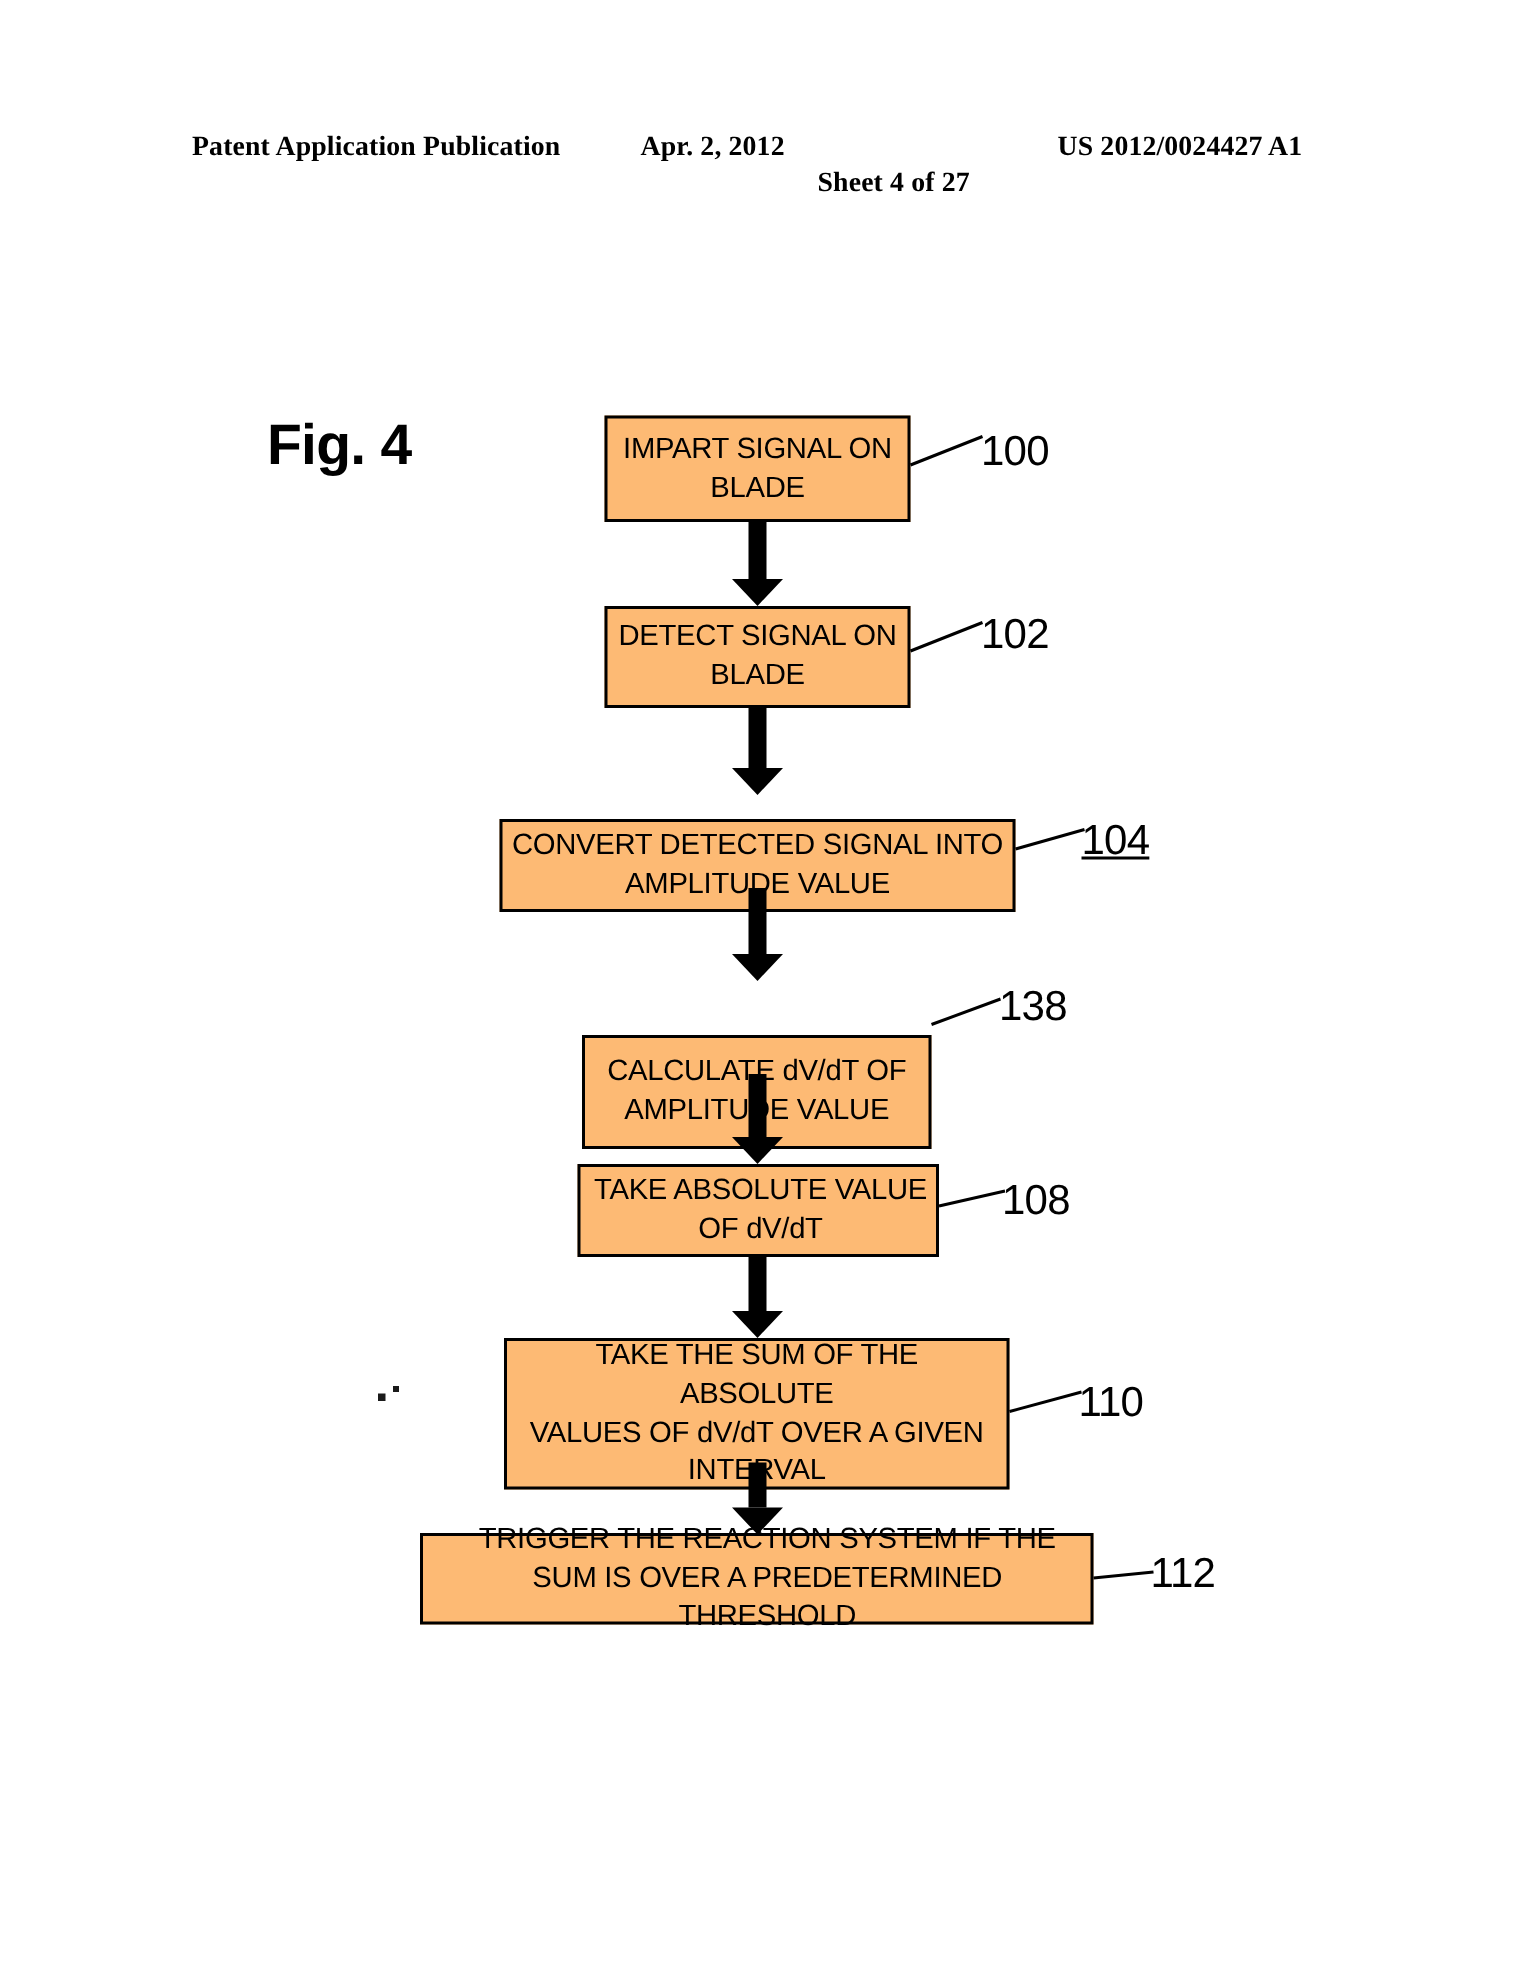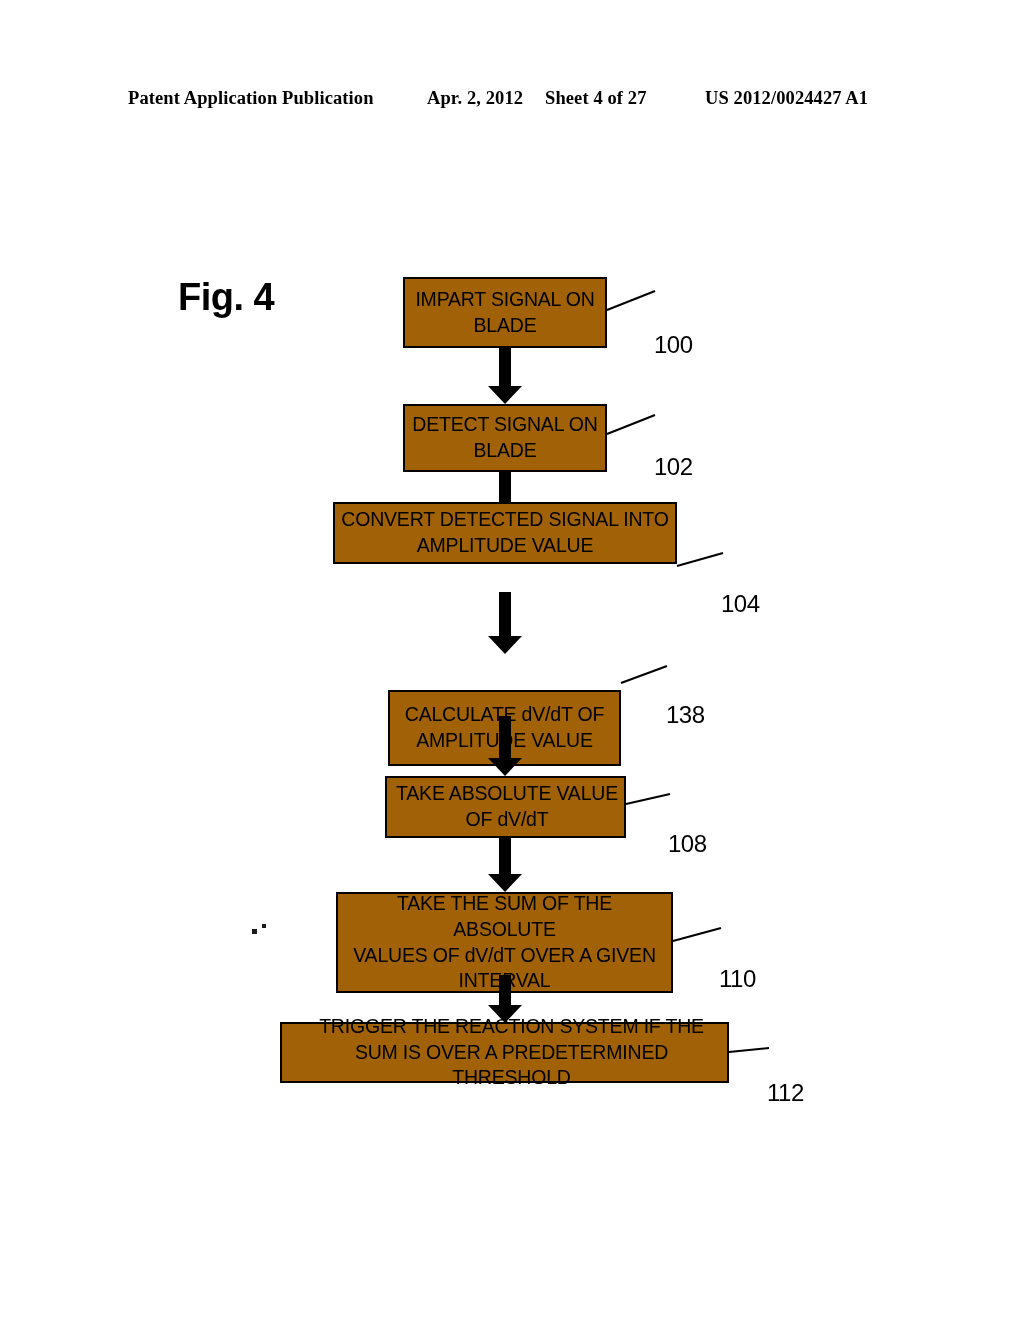"Sheet 4 of 27" #hdr-sheet { margin-top: none -> 24px }
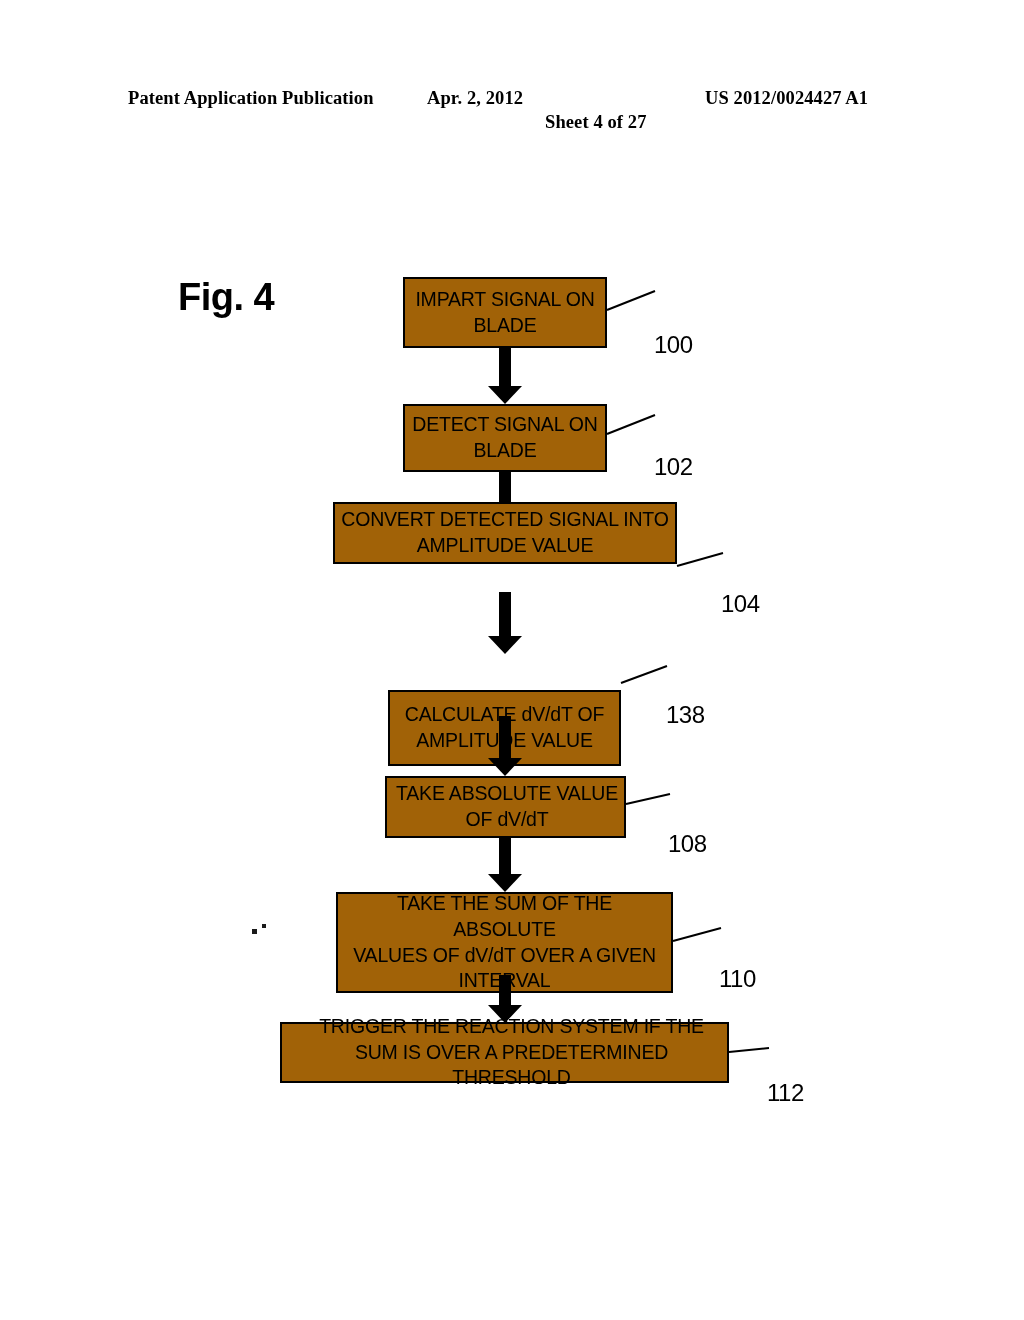"IMPART SIGNAL ON" .flow-box { background: #a16207 -> #fdba74 }
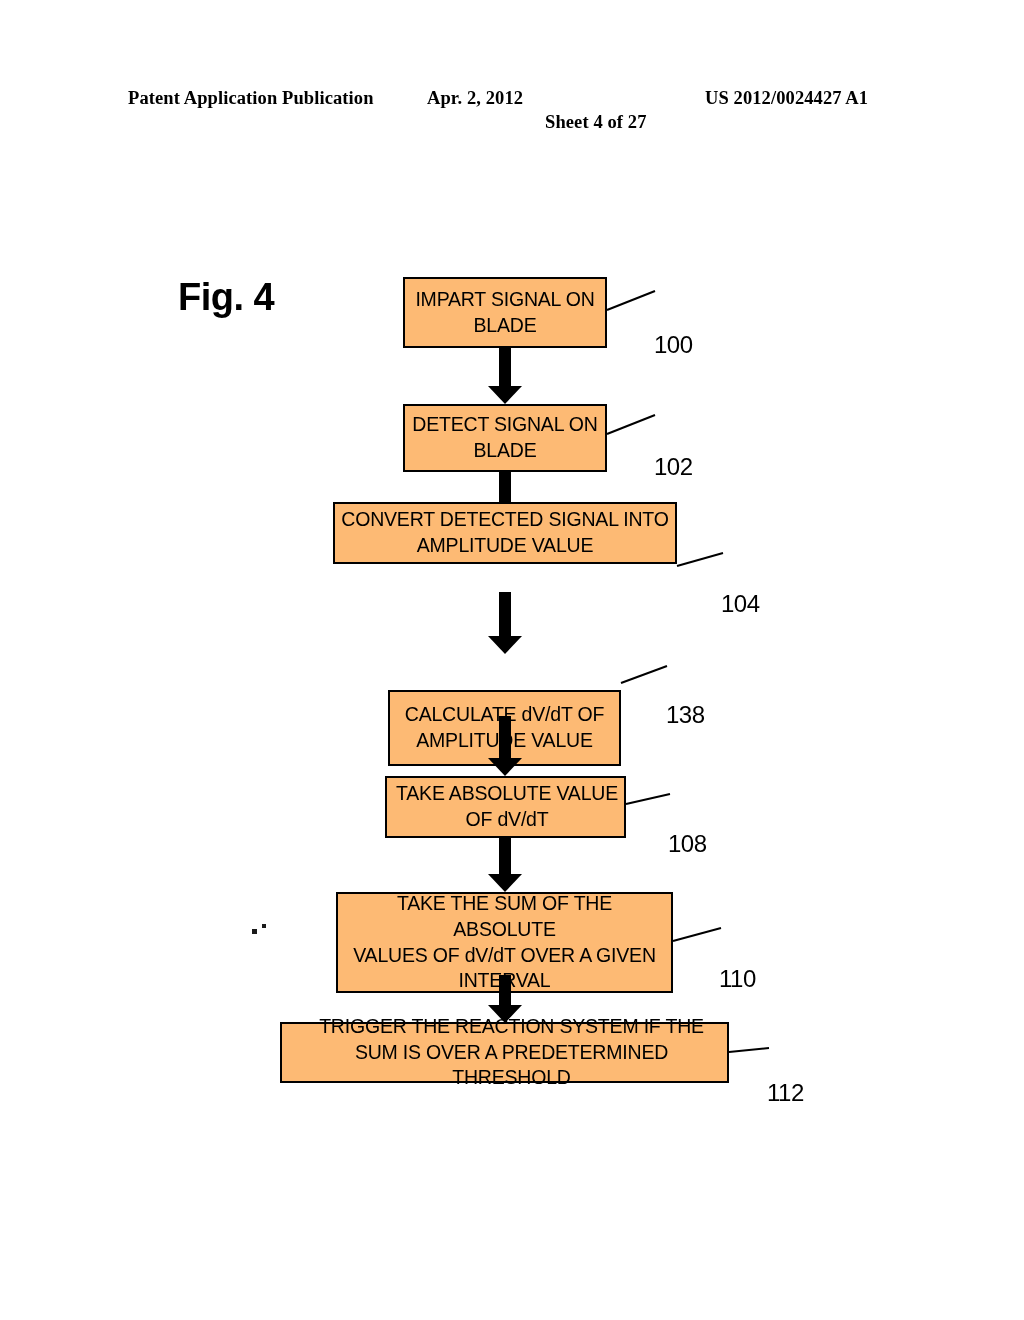"100" .ref-num { font-size: 24px -> 28px; margin-top: 46px -> none }
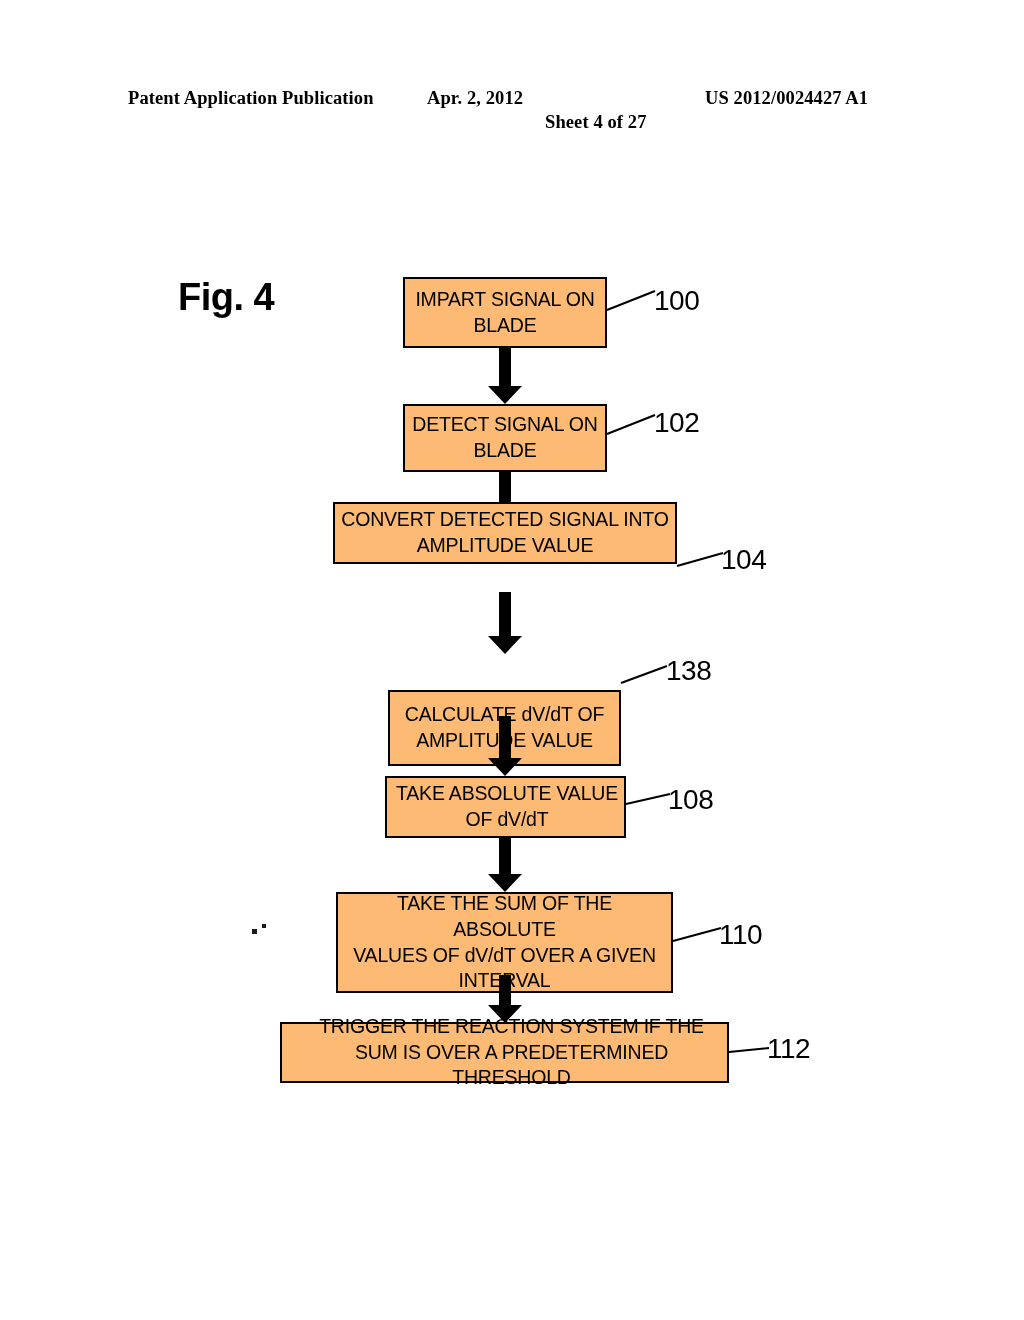"CONVERT DETECTED SIGNAL INTO" div.flow-box { top: 502px -> 546px }
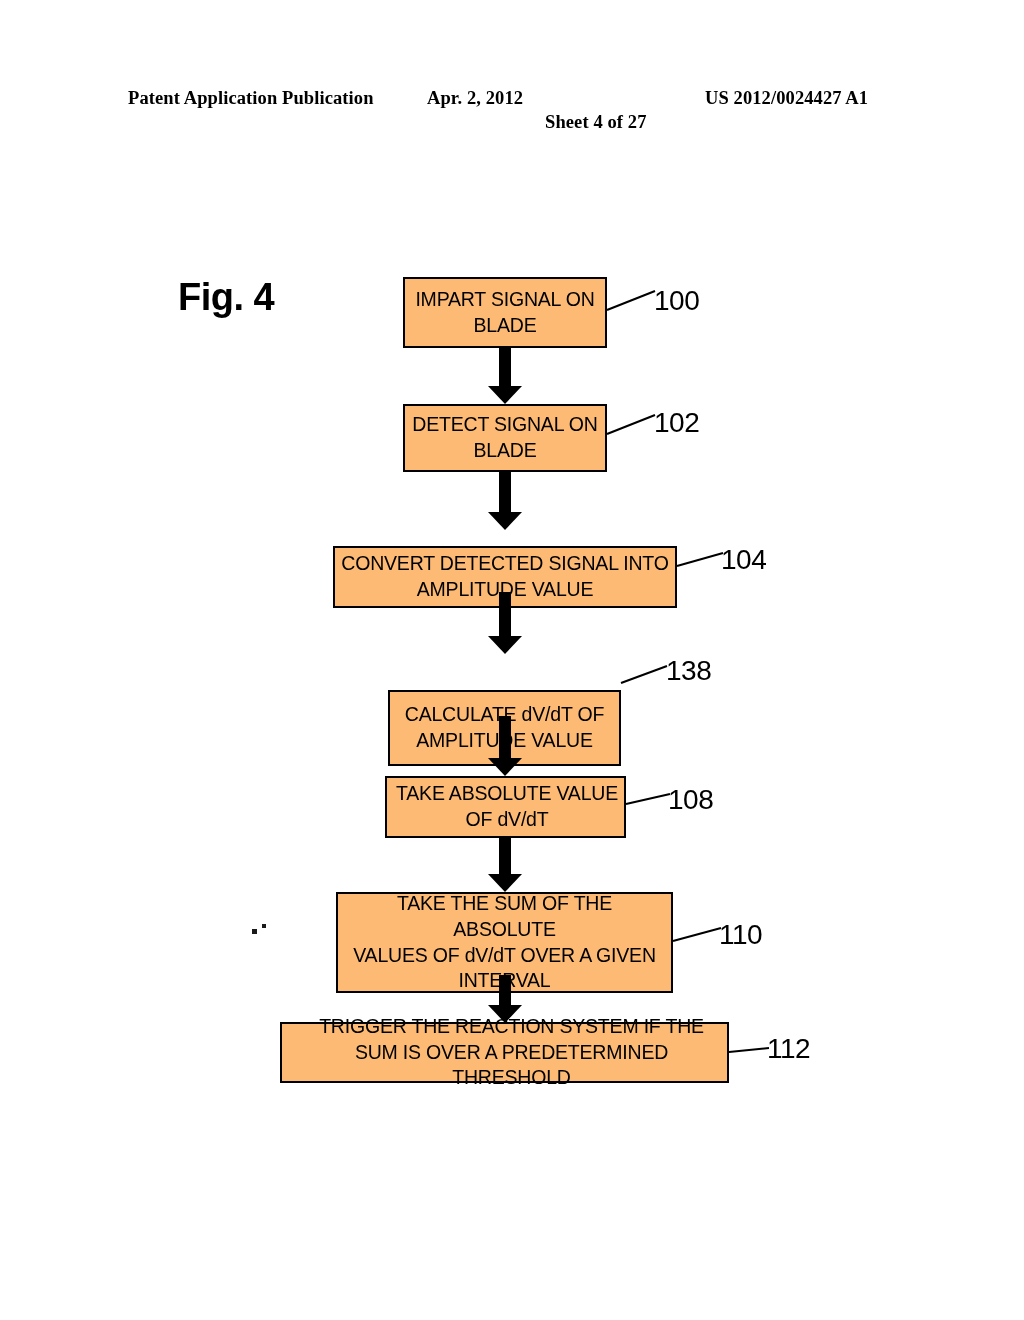"104" div.ref-num { text-decoration: none -> underline }
